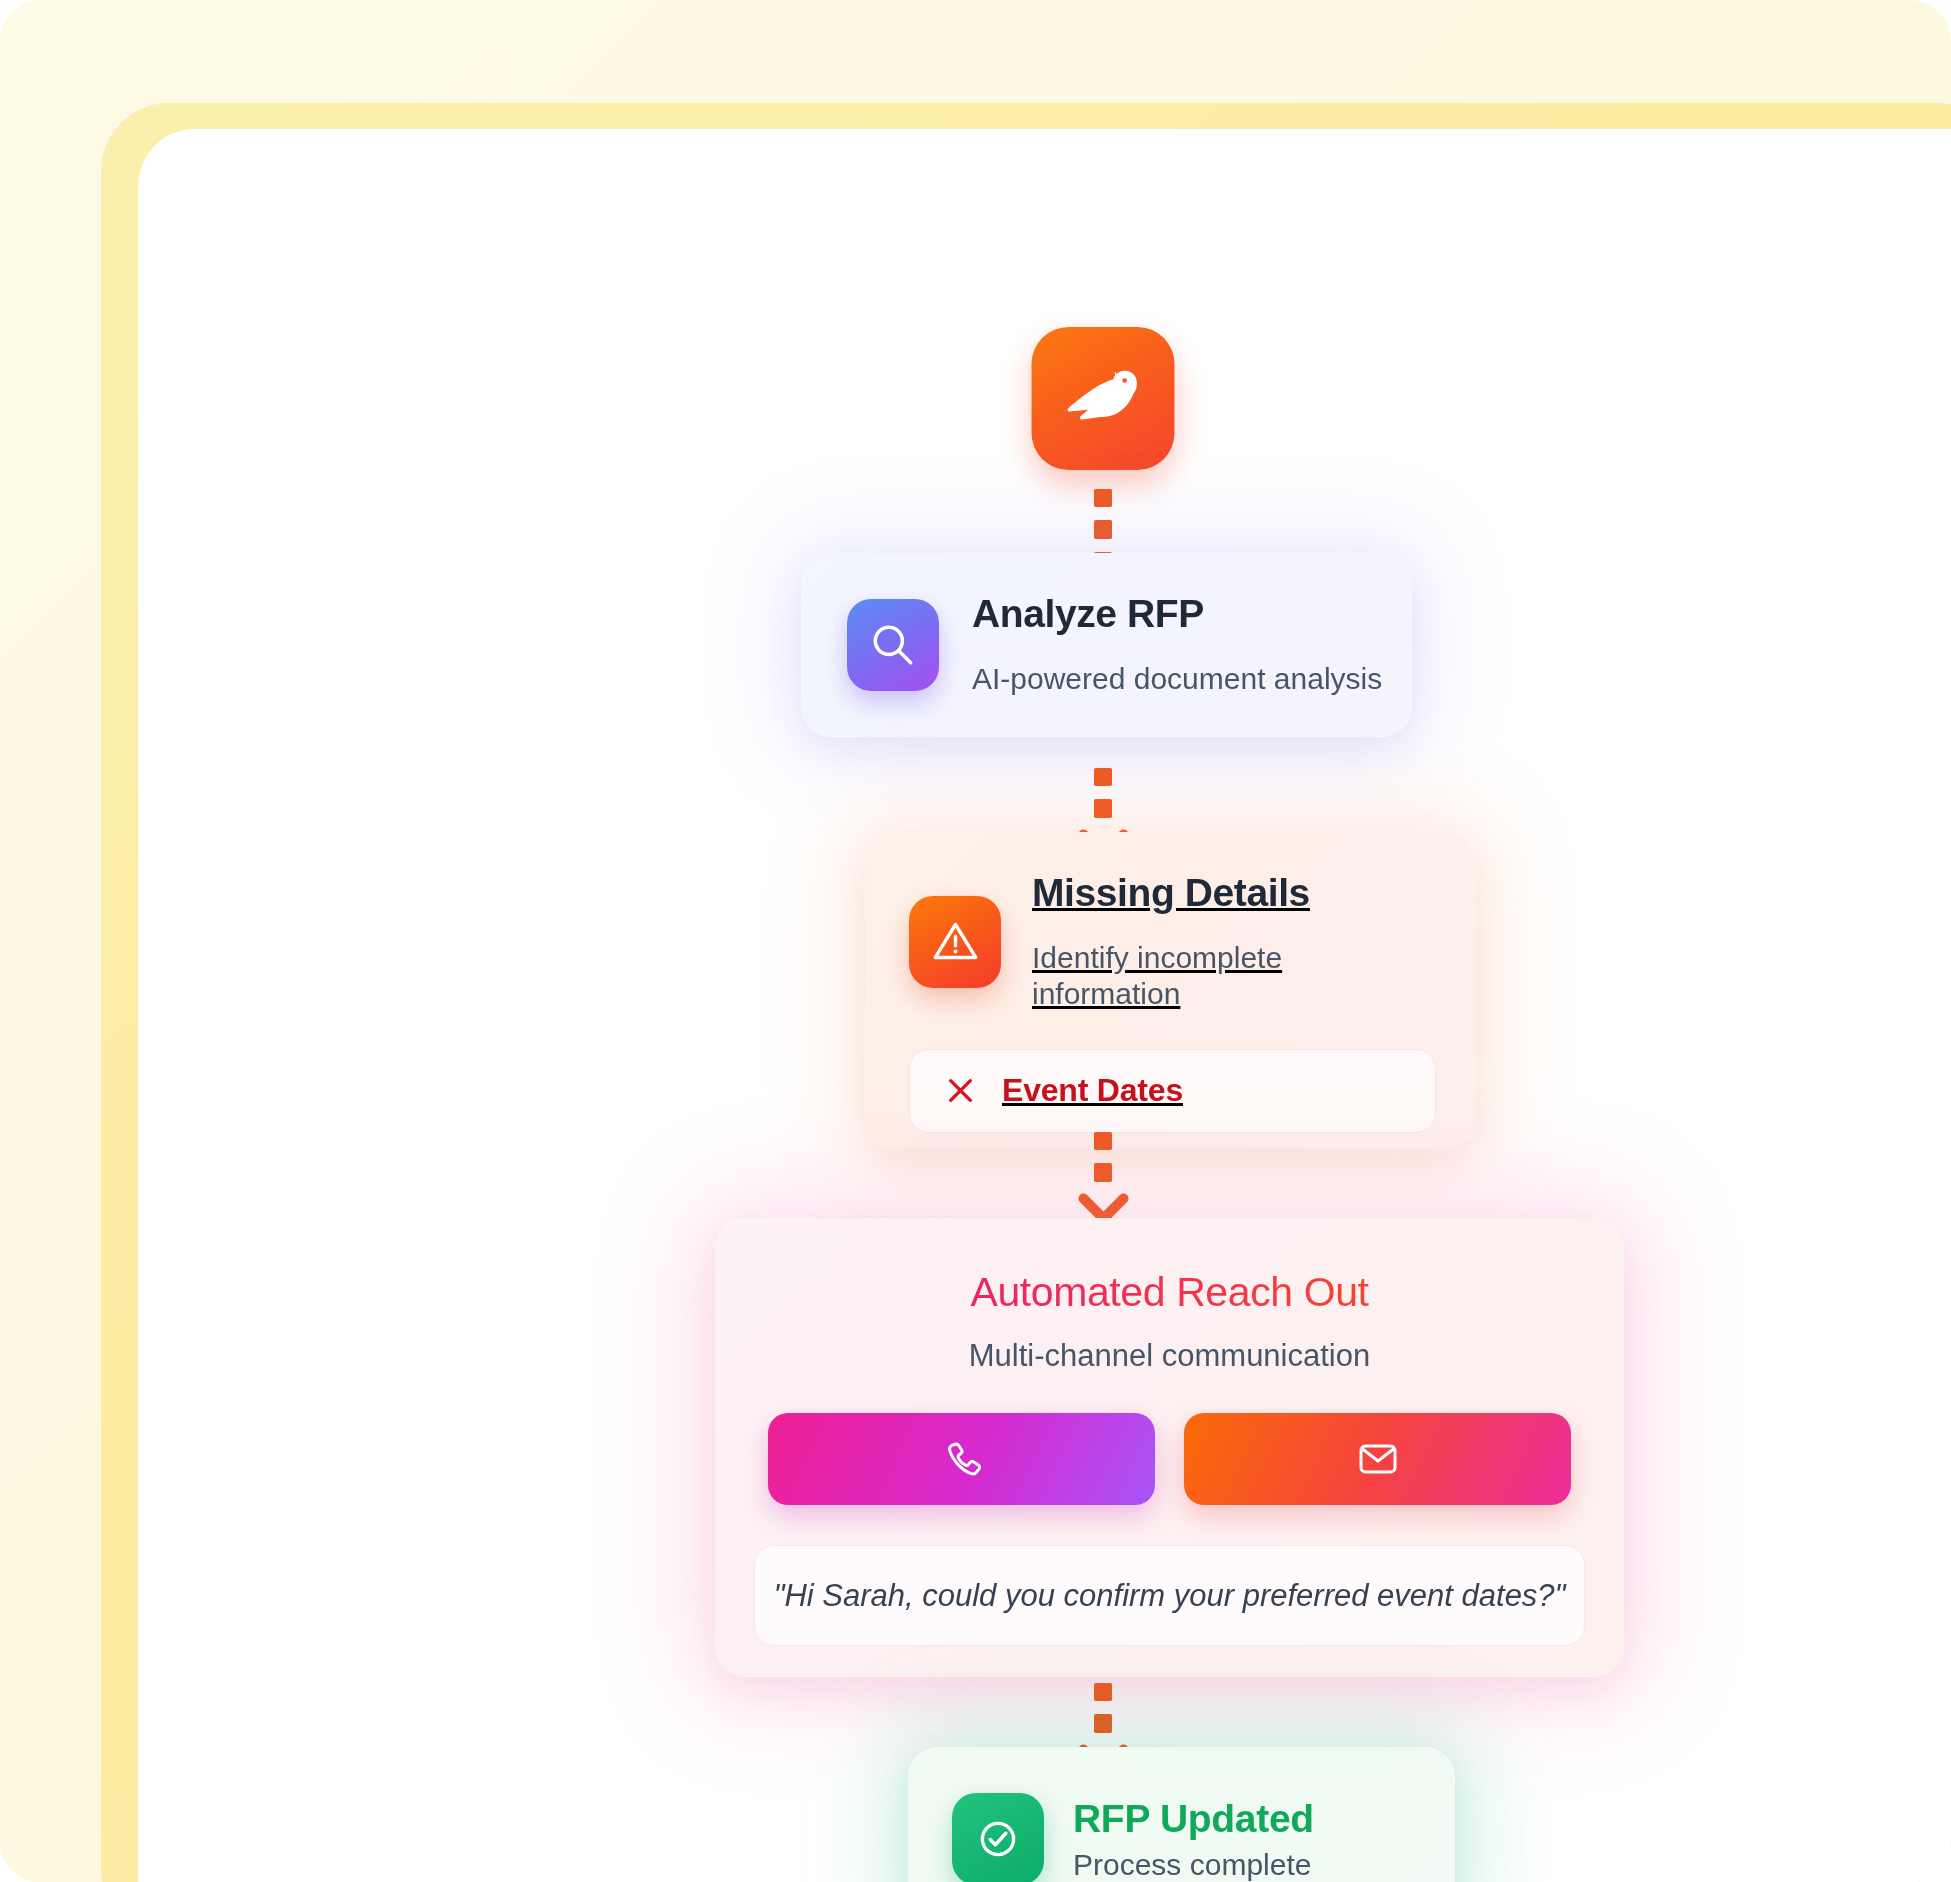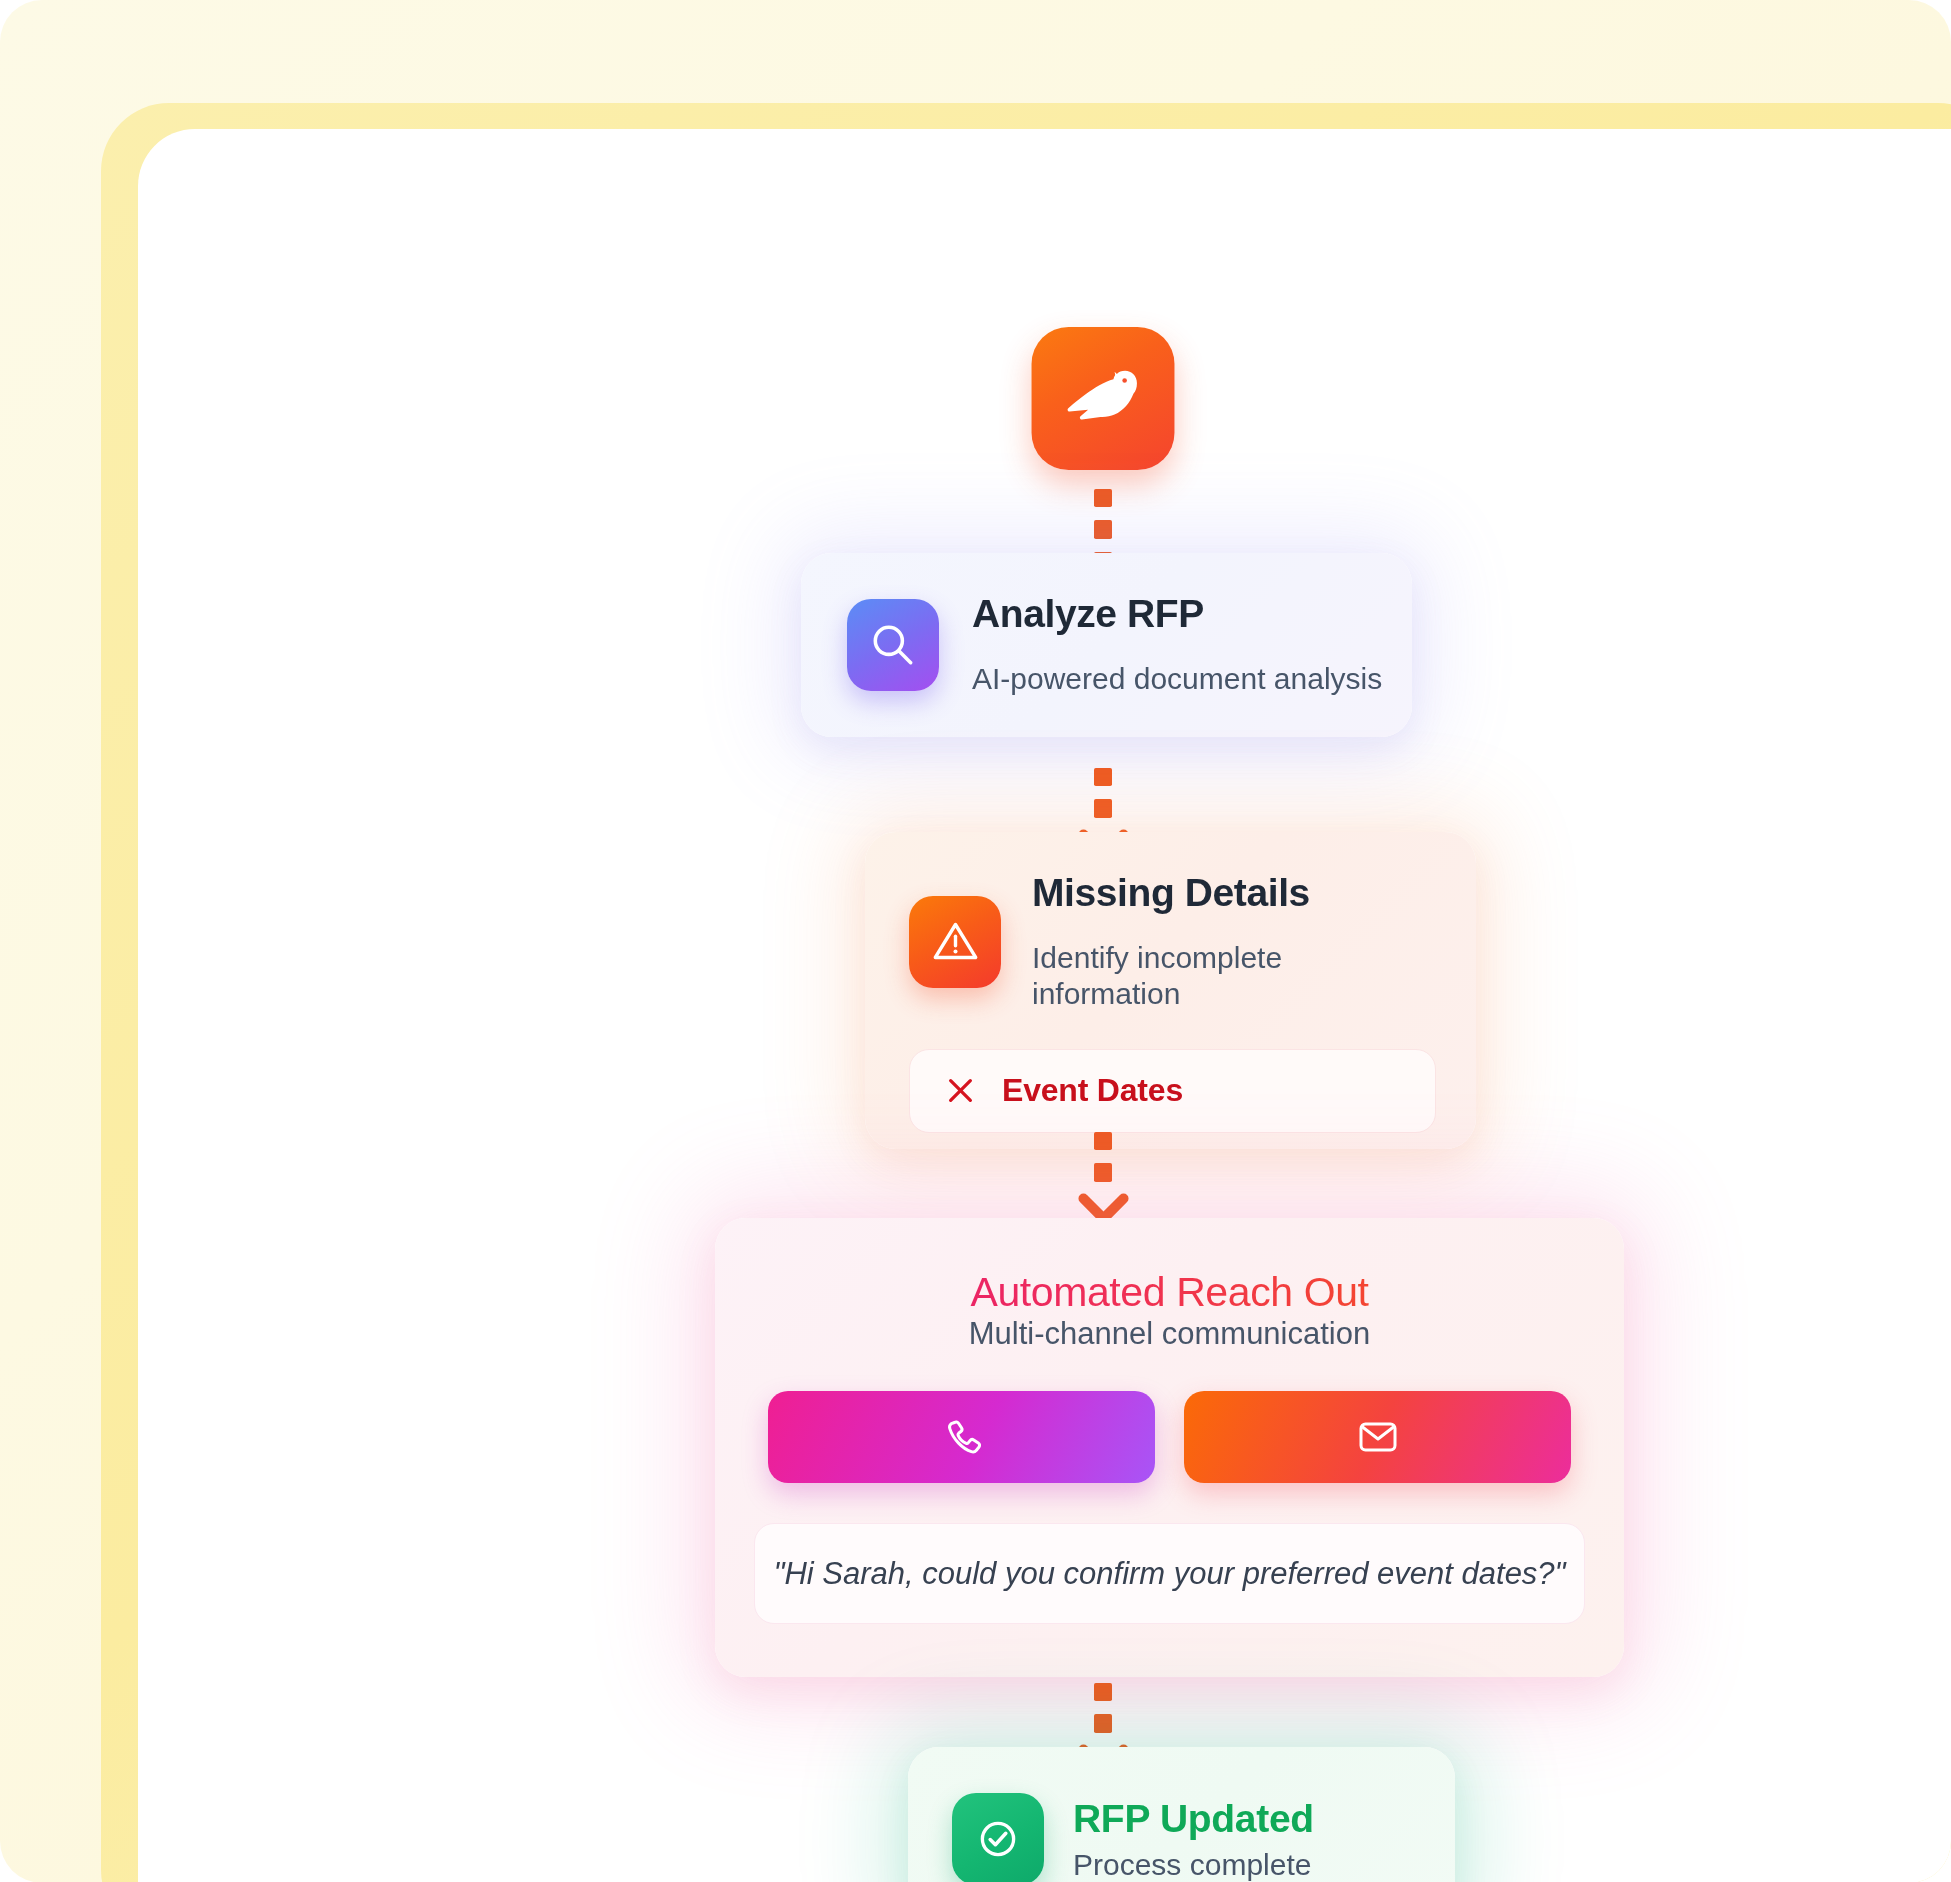"Missing Details" #card-missing { text-decoration: none -> underline }
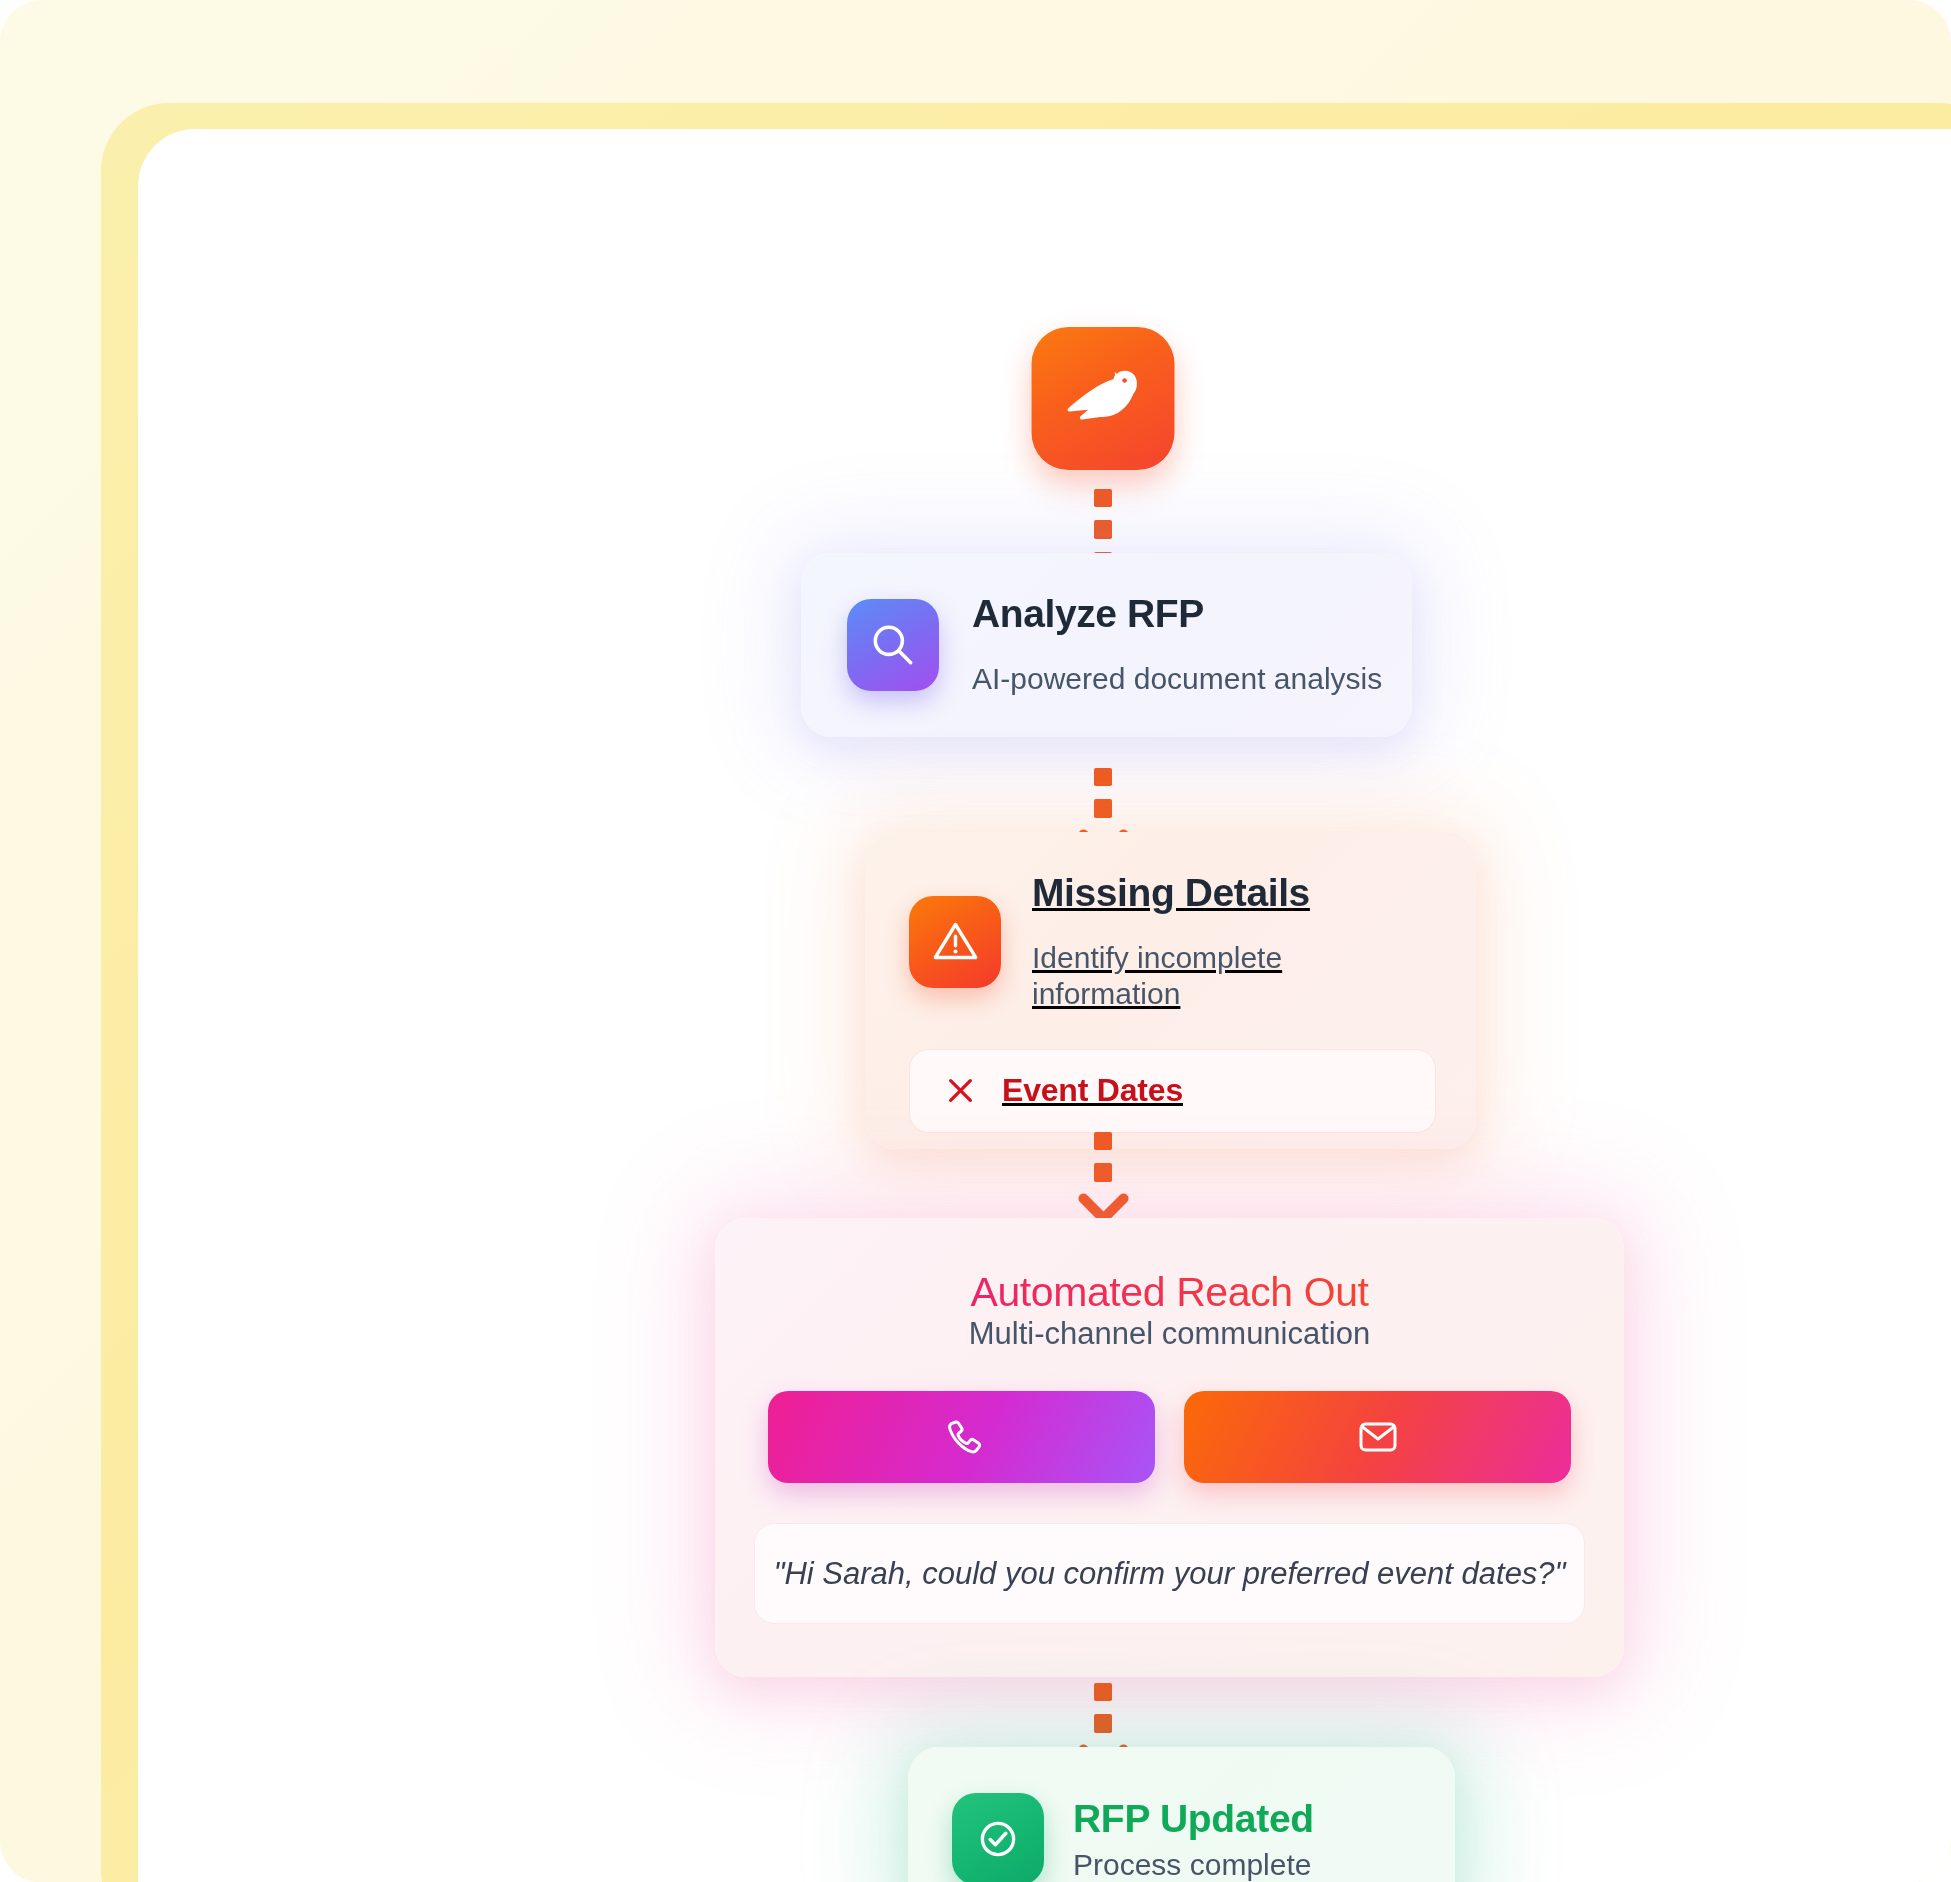"Multi-channel communication" #reach-sub { margin-top: none -> 22px }
